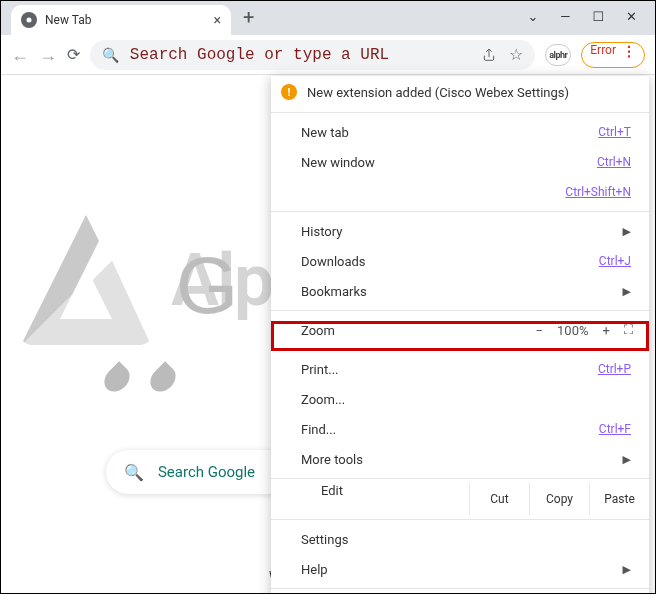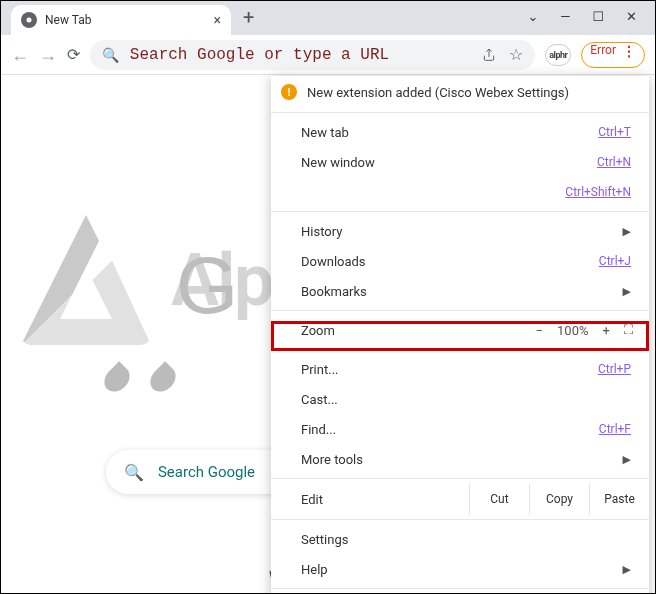"Cast..." span { text: Cast -> Zoom }
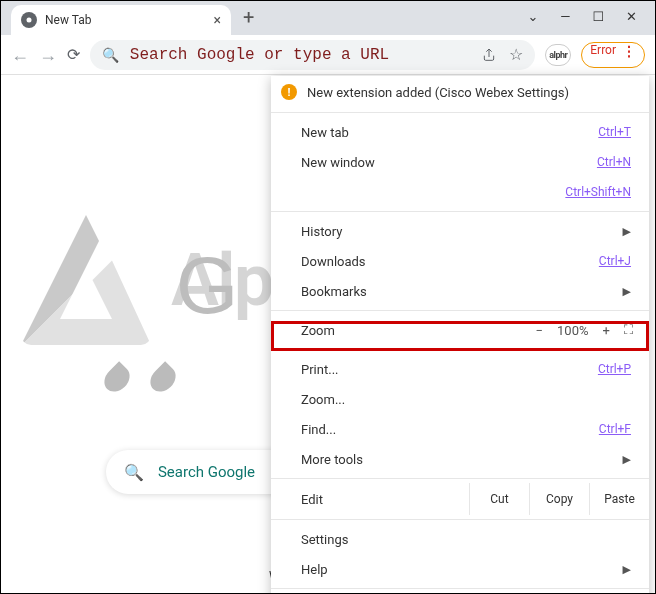"Edit" .edit-row { align-items: center -> none; padding-left: none -> 20px }
